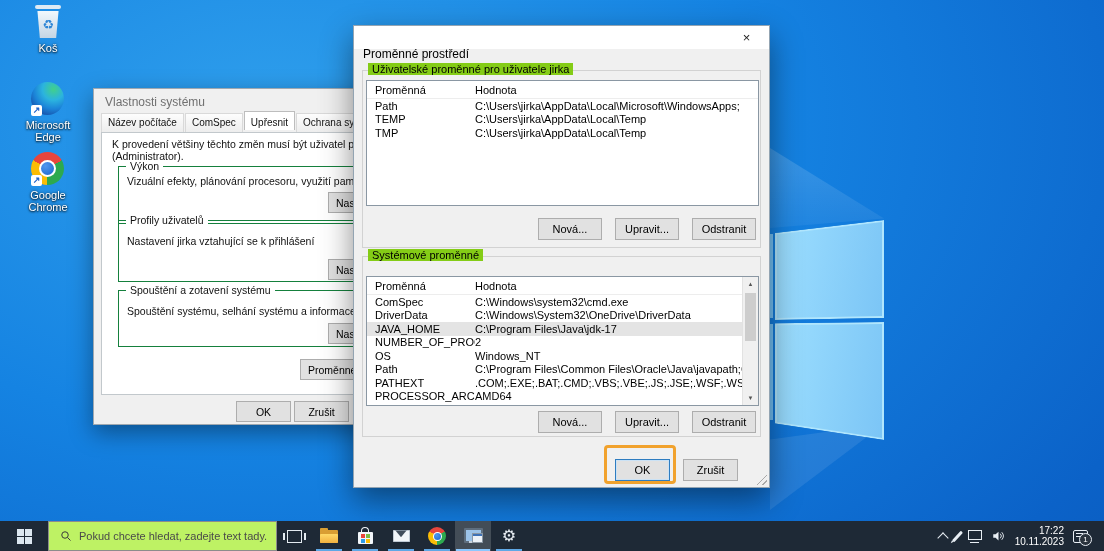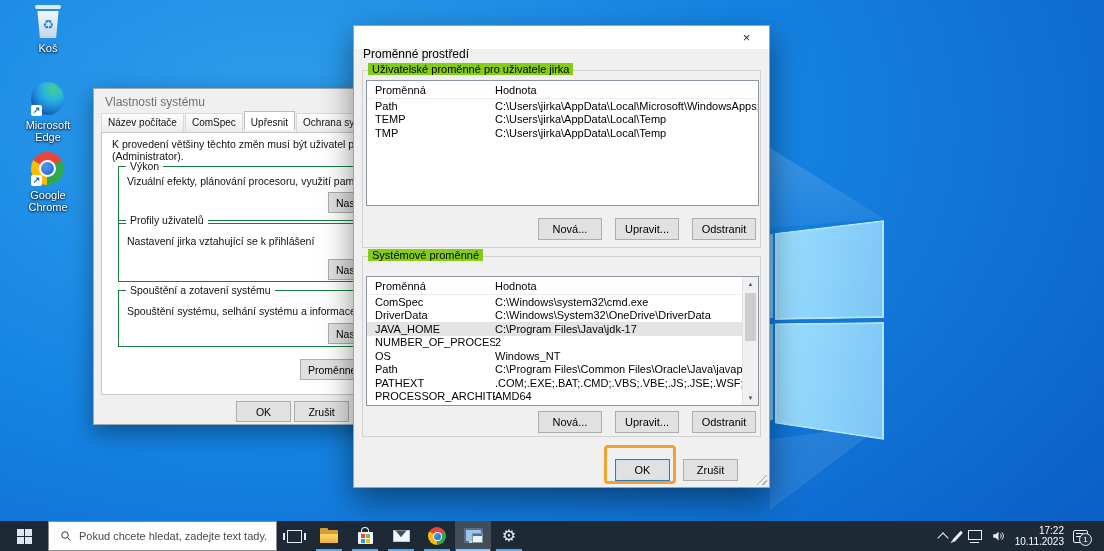"Proměnná" .c1 { width: 128px -> 108px }
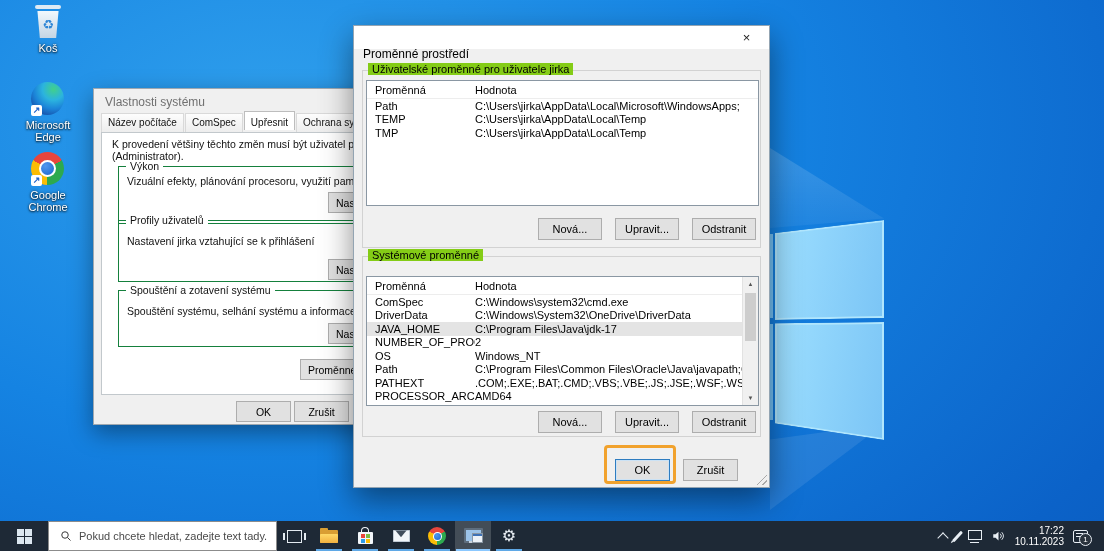"Pokud chcete hledat, zadejte text" .tb-search { background: #ffffff -> #bef264 }
